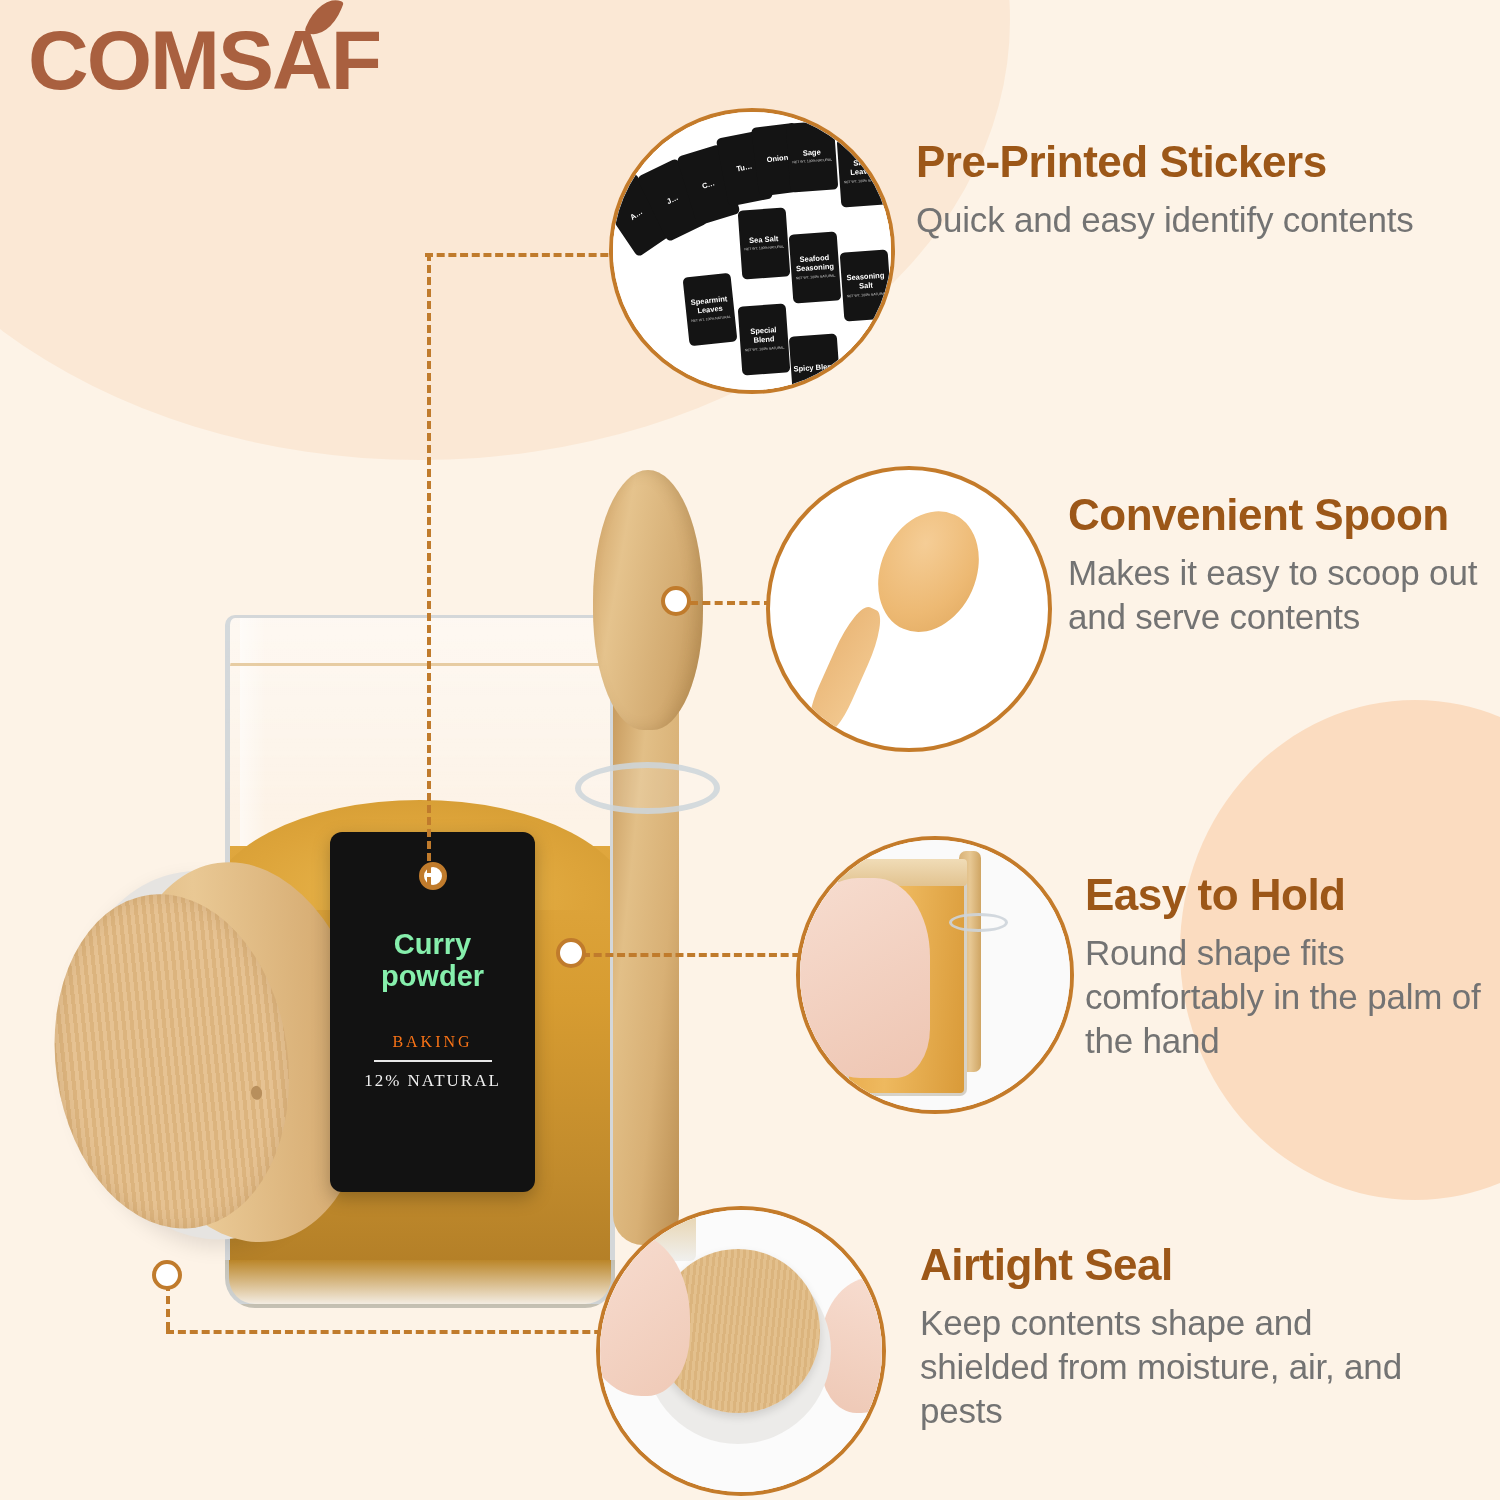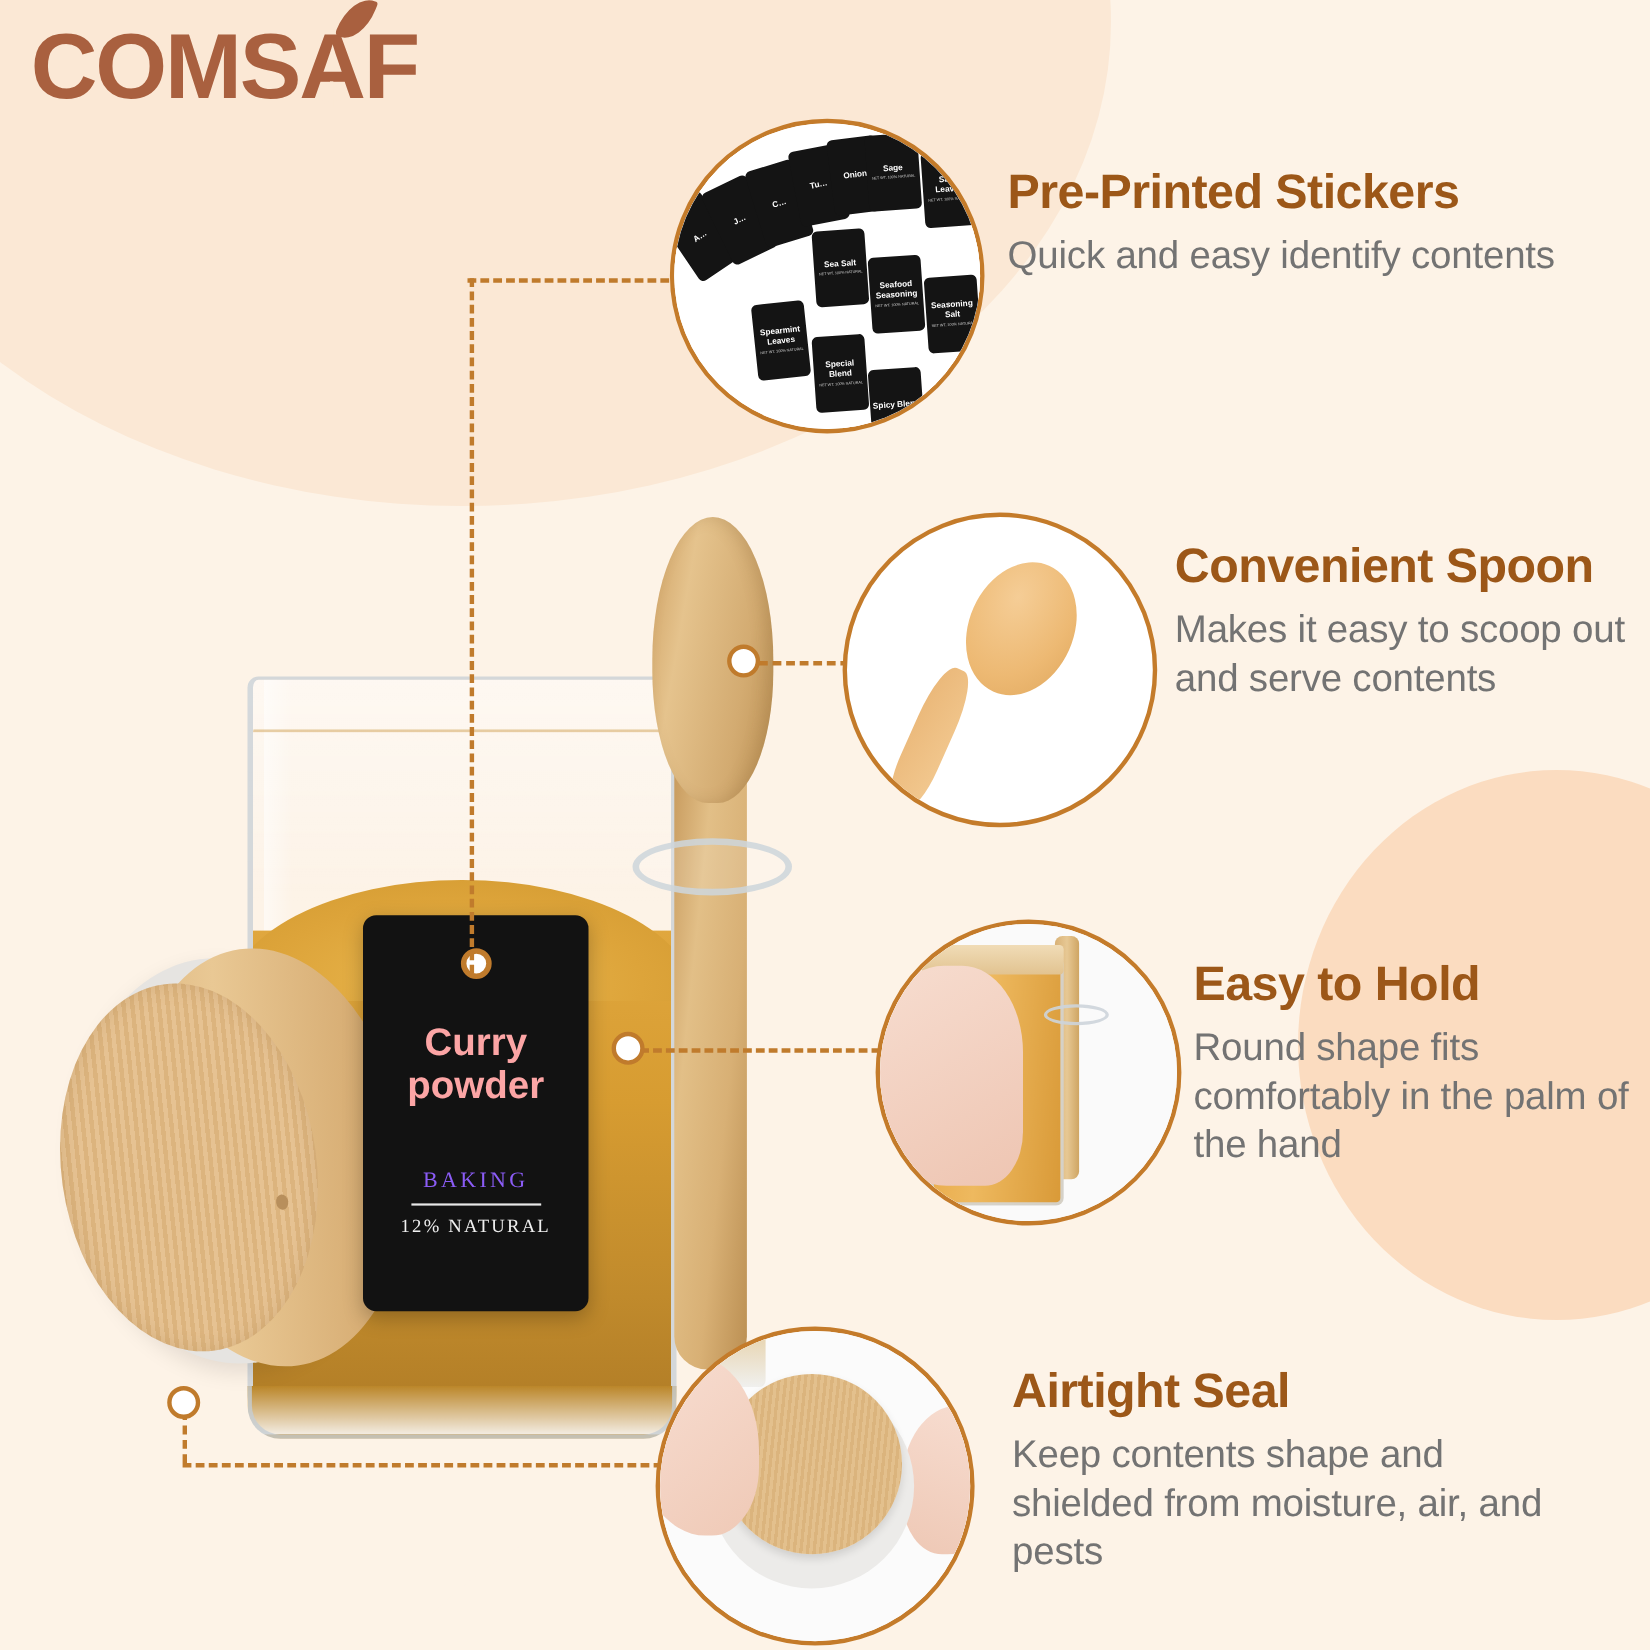"Pre-Printed Stickers" #txt-stickers { top: 152px -> 139px }
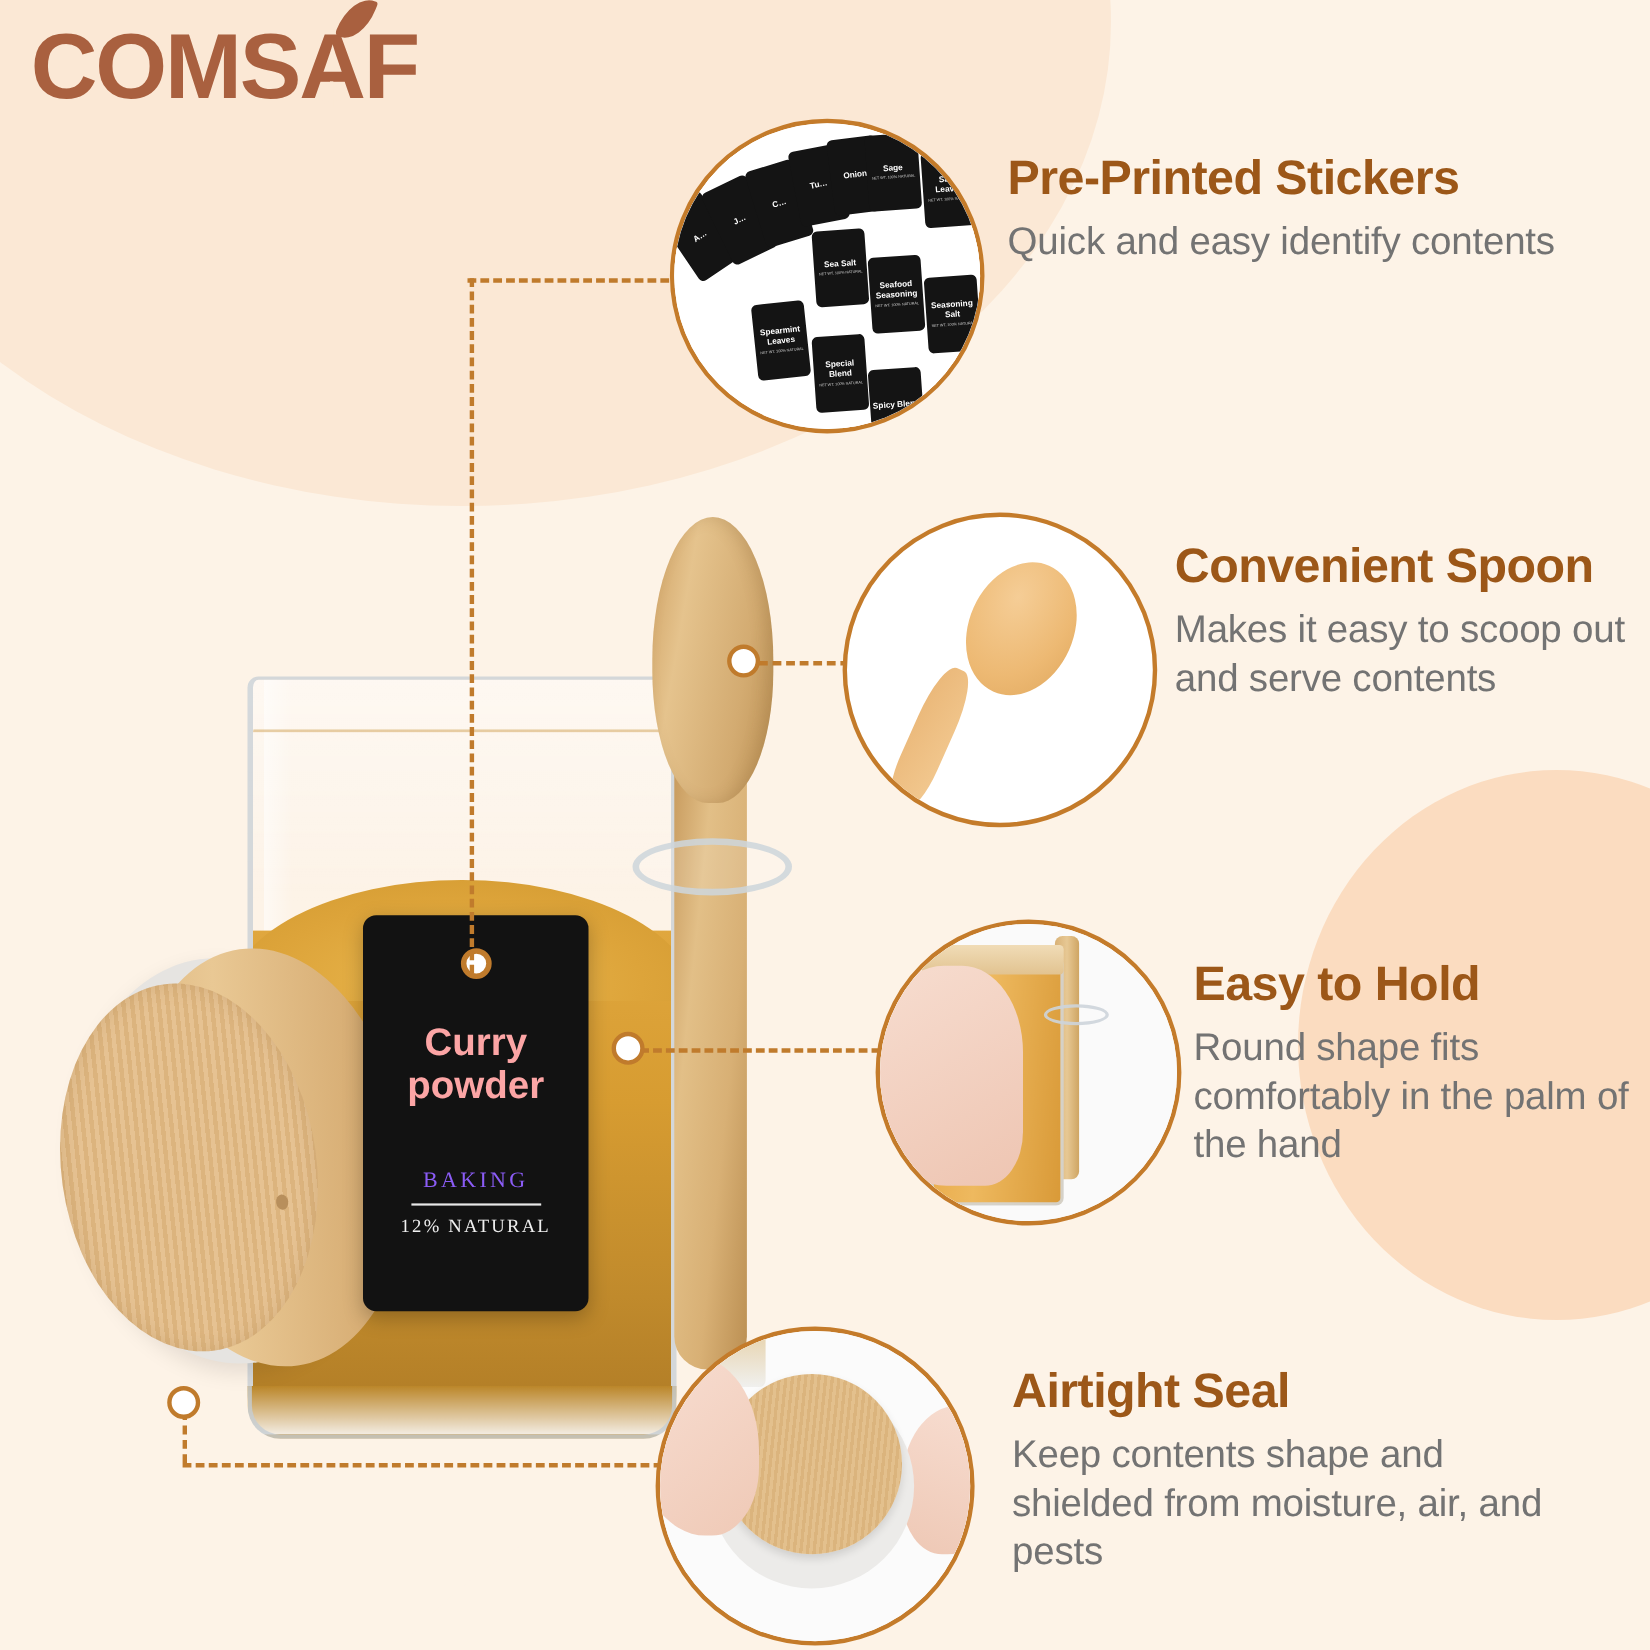"Curry" .tag-name { color: #fca5a5 -> #86efac; font-size: 35px -> 29px }
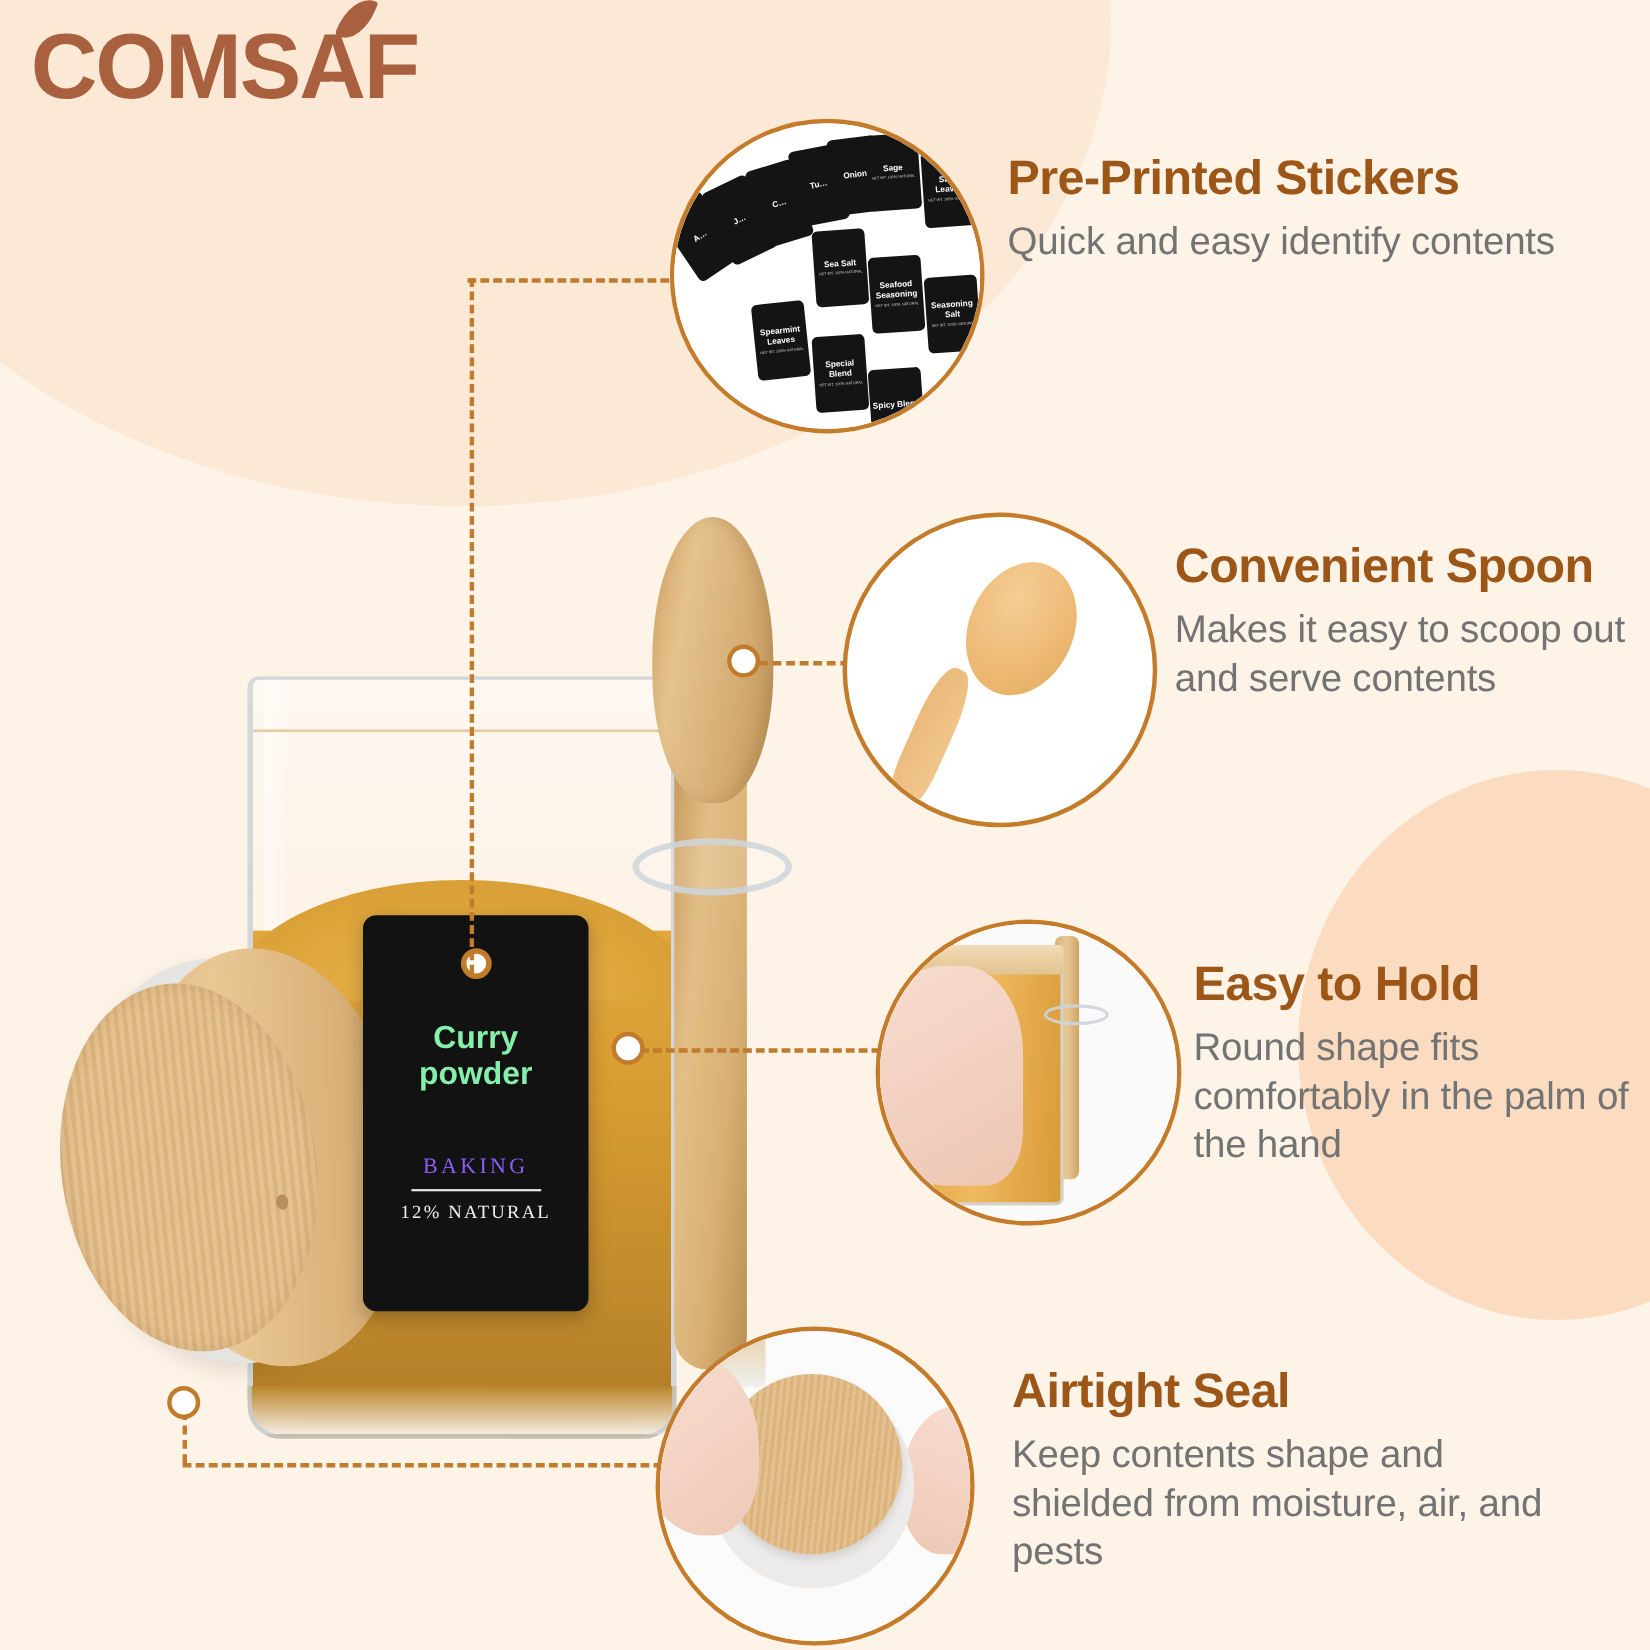"BAKING" .tag-sub { color: #8b5cf6 -> #f97316; font-size: 20px -> 16px; margin-top: 56px -> 40px }
